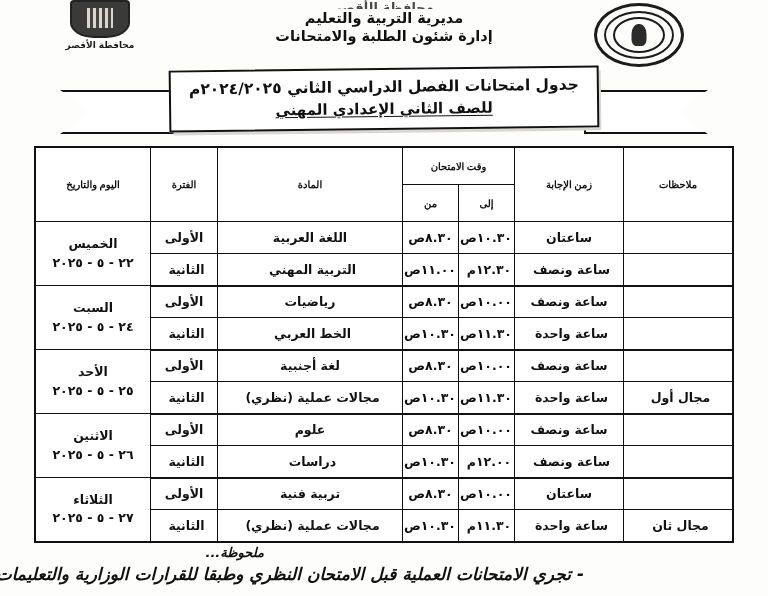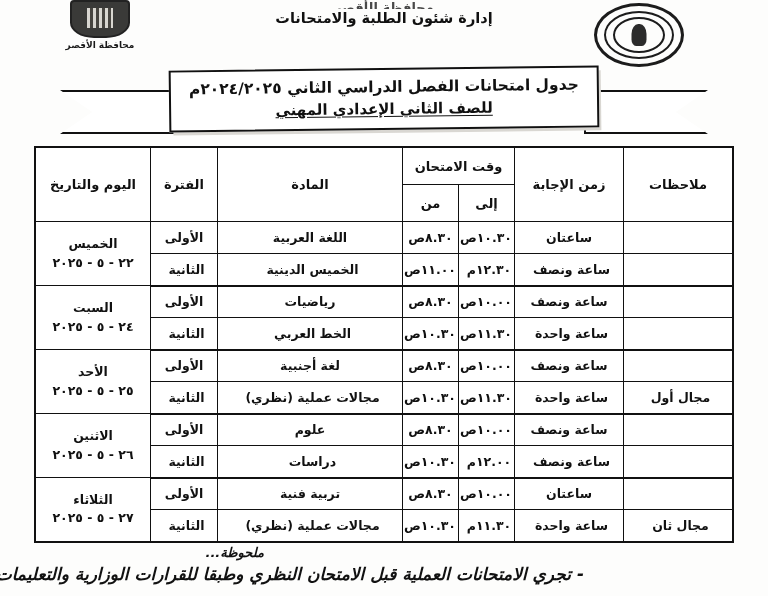"مديرية التربية والتعليم" div.hdr-line { html: none -> <div>مديرية التربية والتعليم</div> }
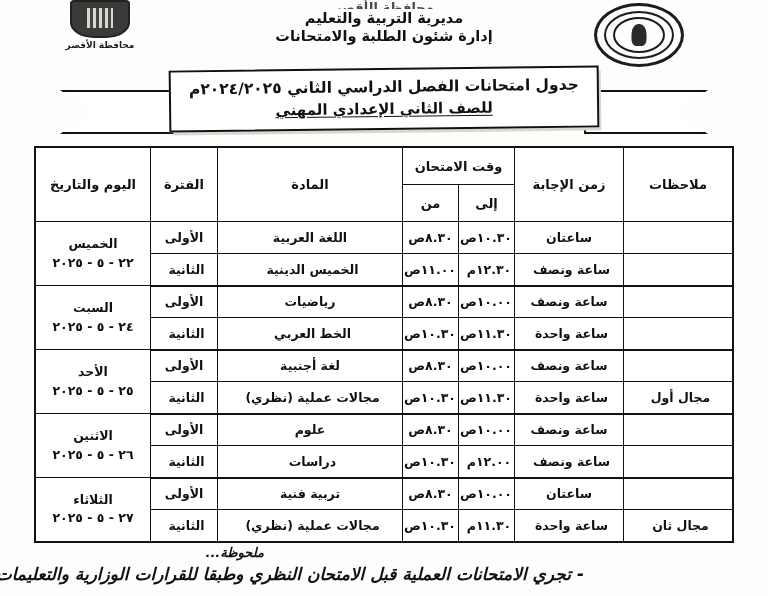"وقت الامتحان" table.sched thead th { font-family: none -> Liberation Serif, serif; font-size: 13px -> 10px }
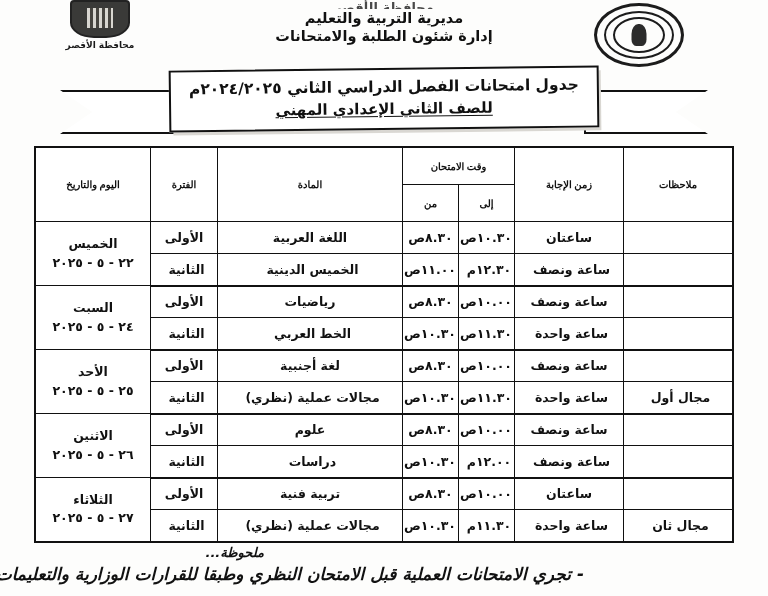"الخميس الدينية" td.c-subj { text: الخميس الدينية -> التربية المهني }
